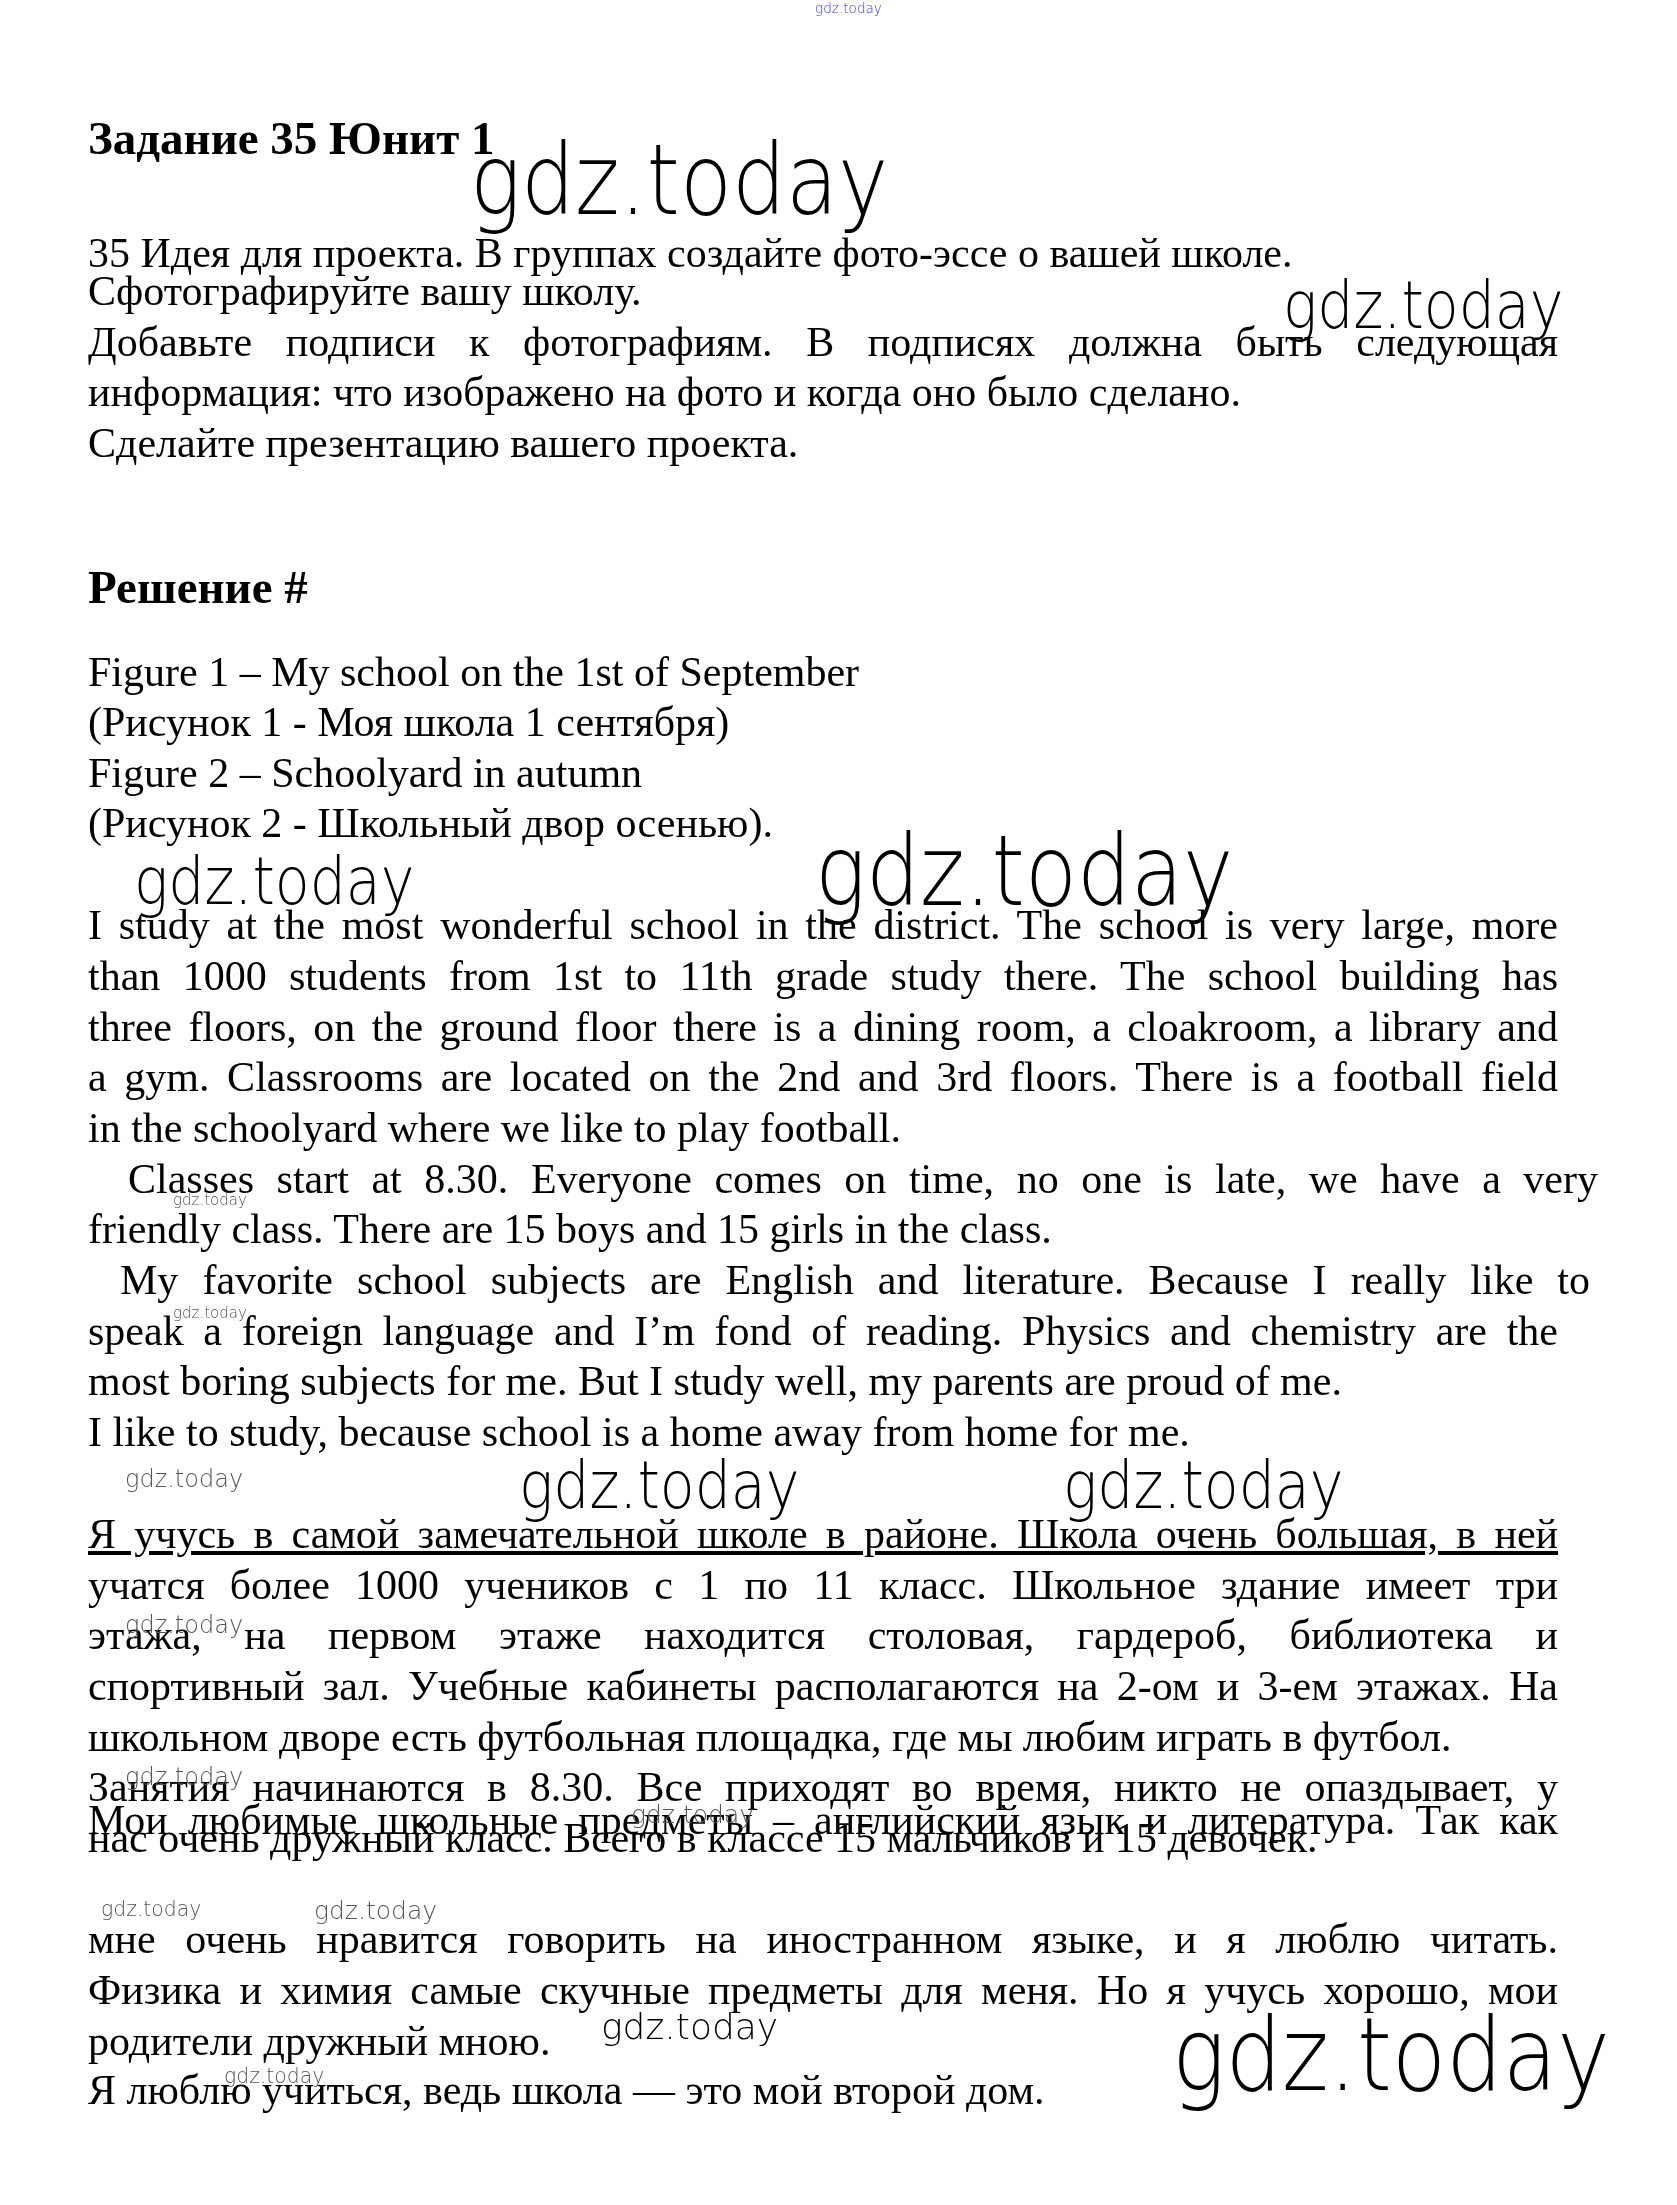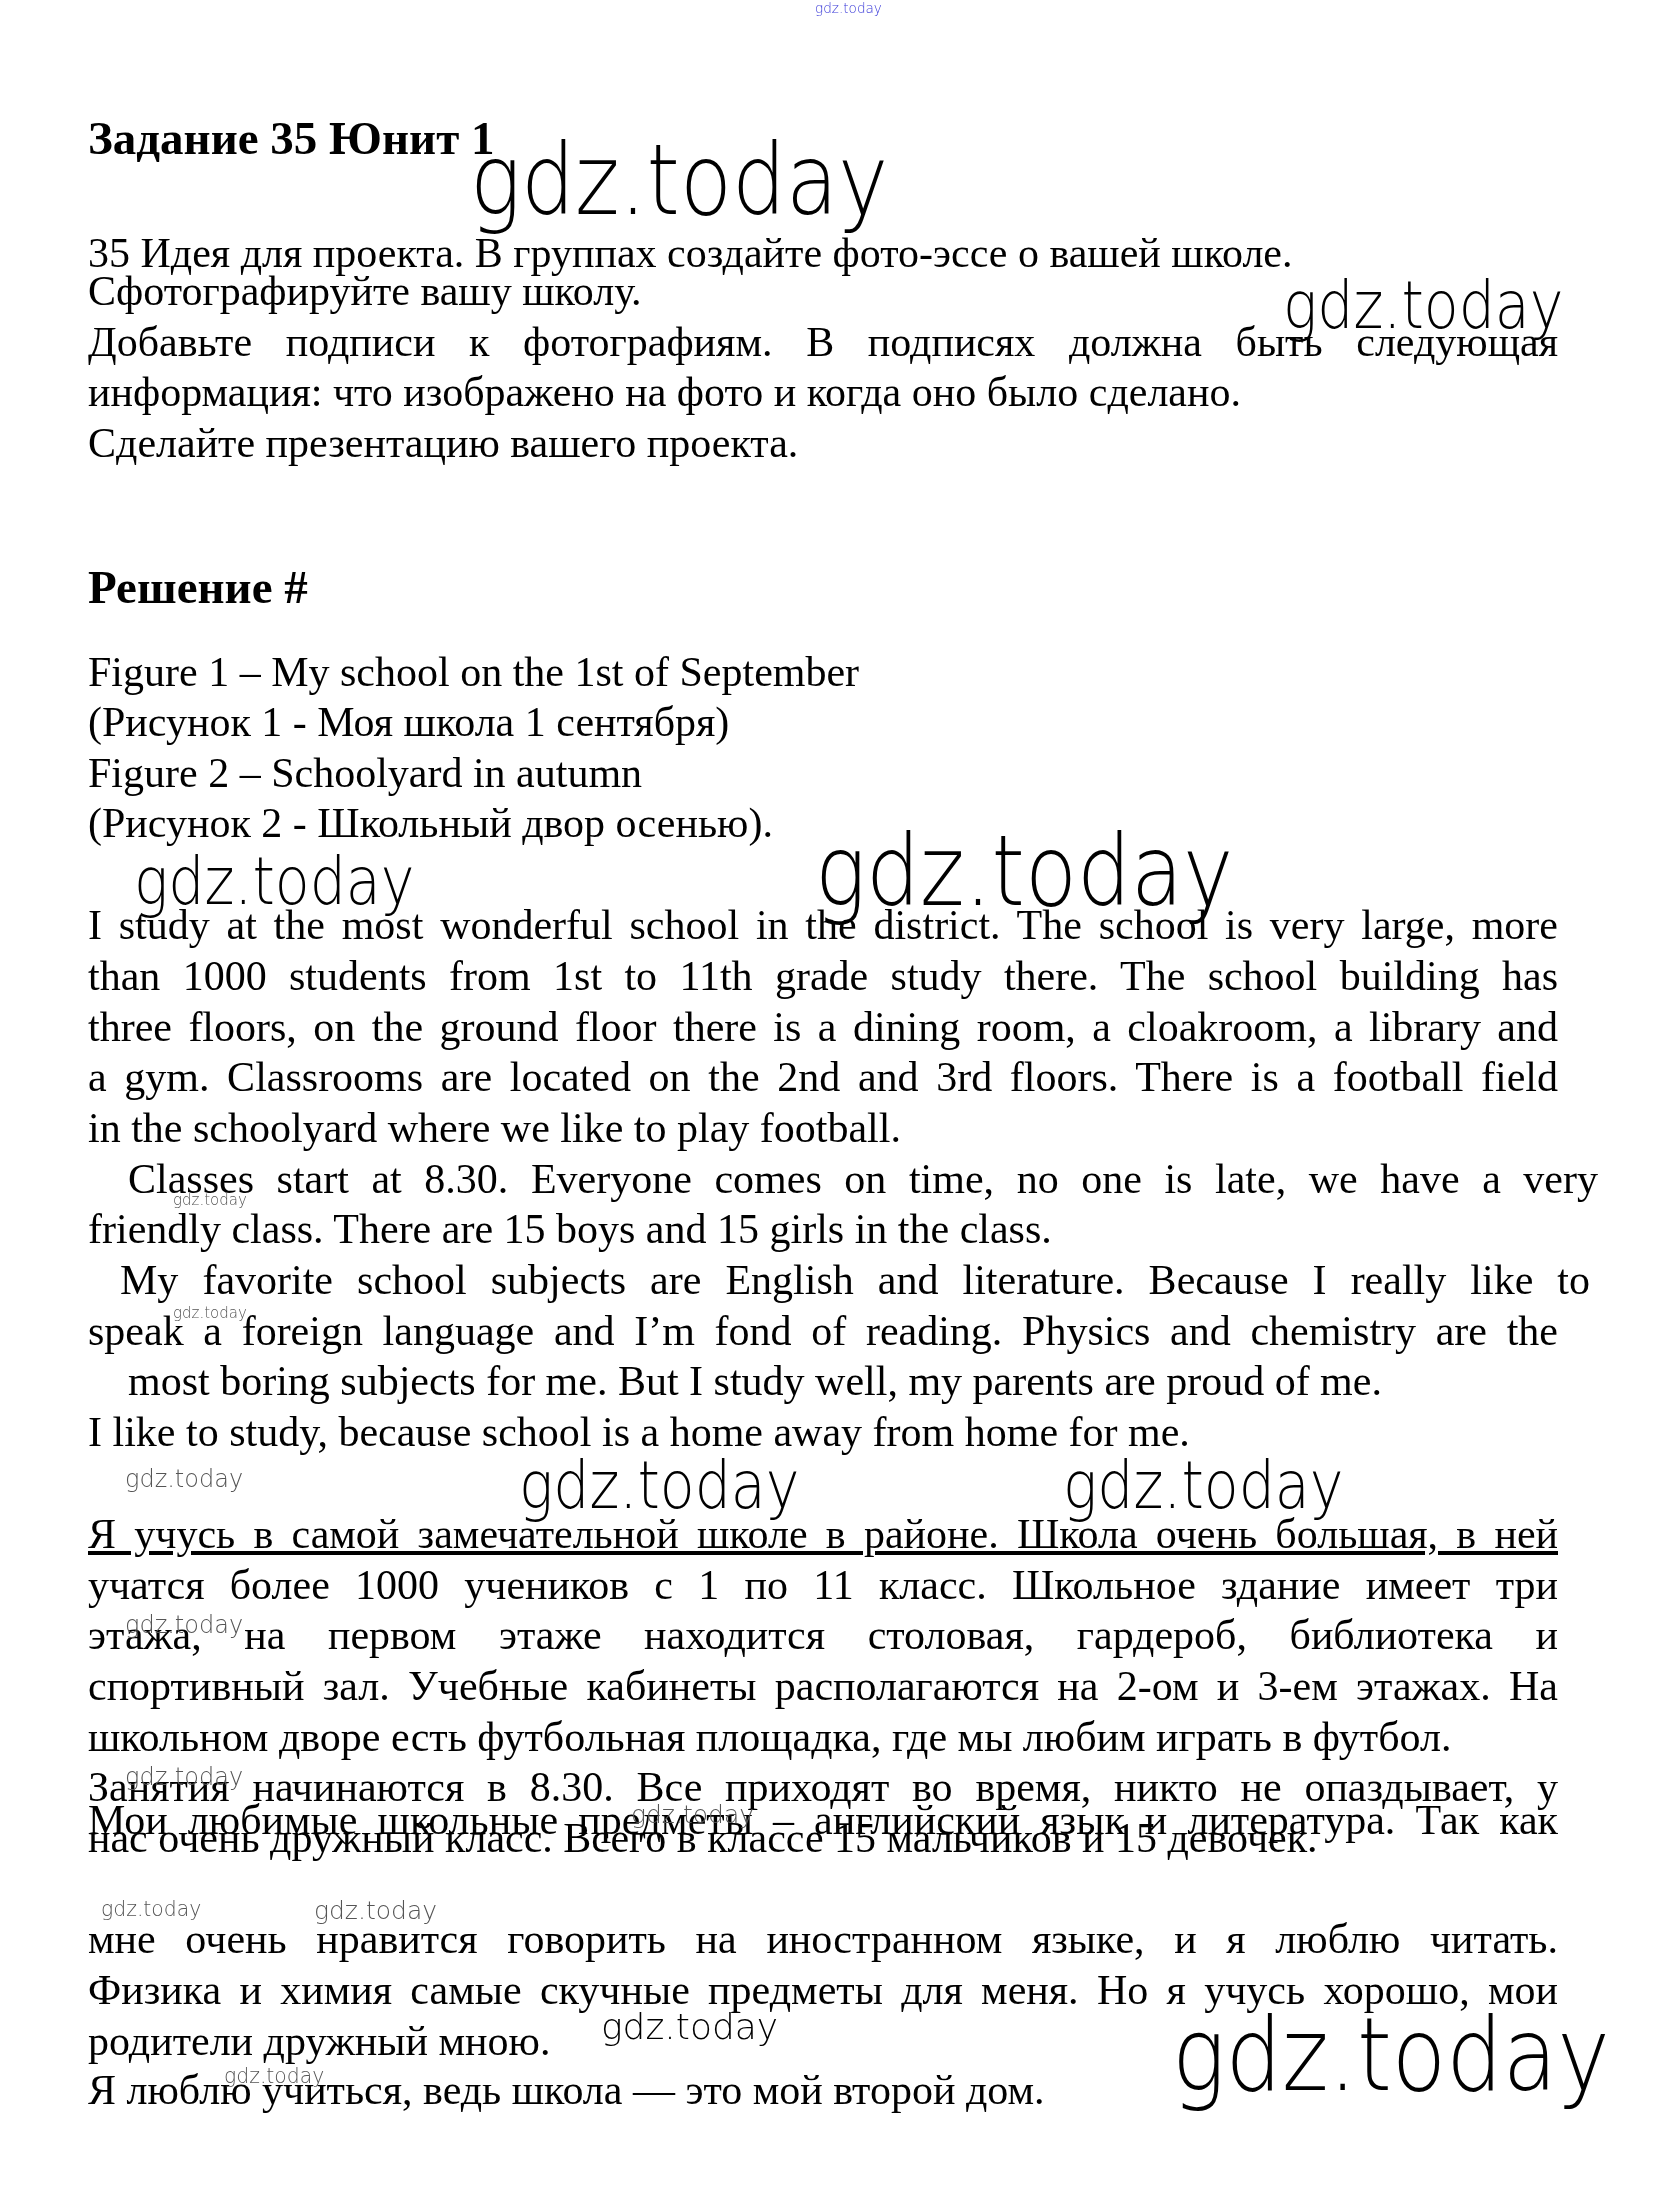"most boring subjects for me." div.line { margin-left: 40px -> none }
